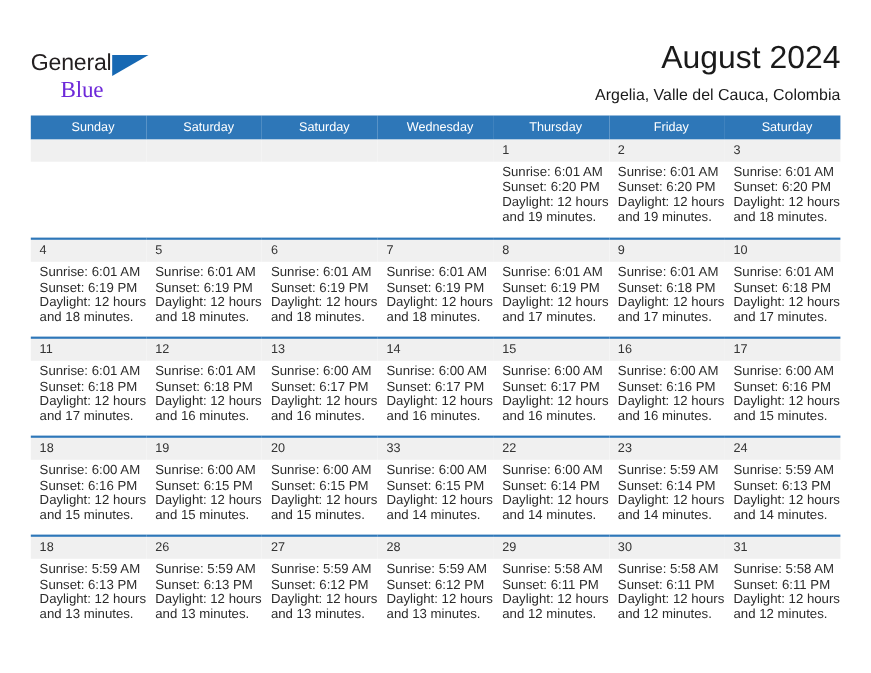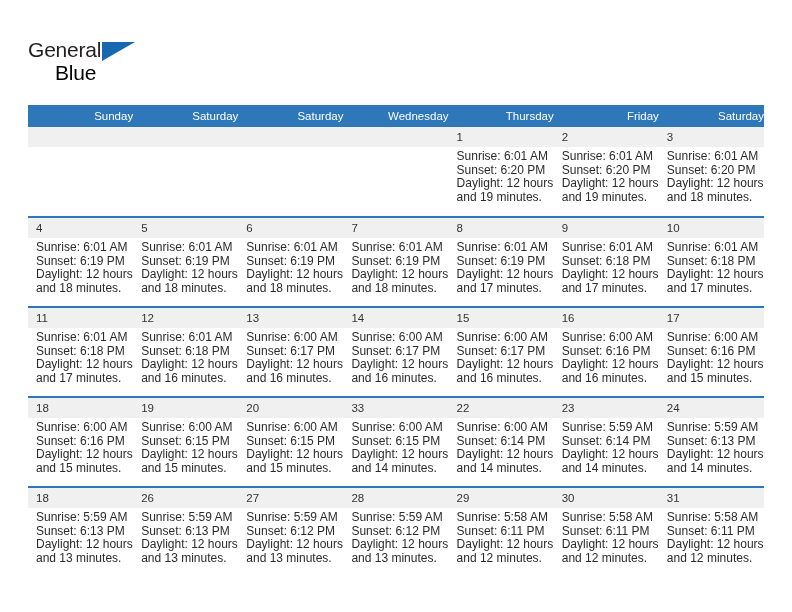"General" .top-bar { align-items: center -> flex-end }
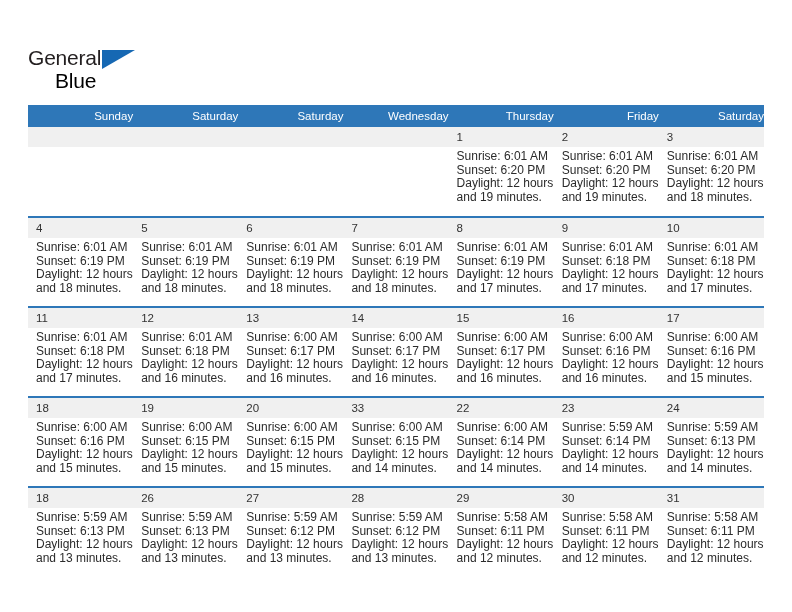"August 2024" div.title-block { html: none -> <div> <div>August 2024</div> <div>Argelia, Valle del Cauca, Colombia</div> </div> }
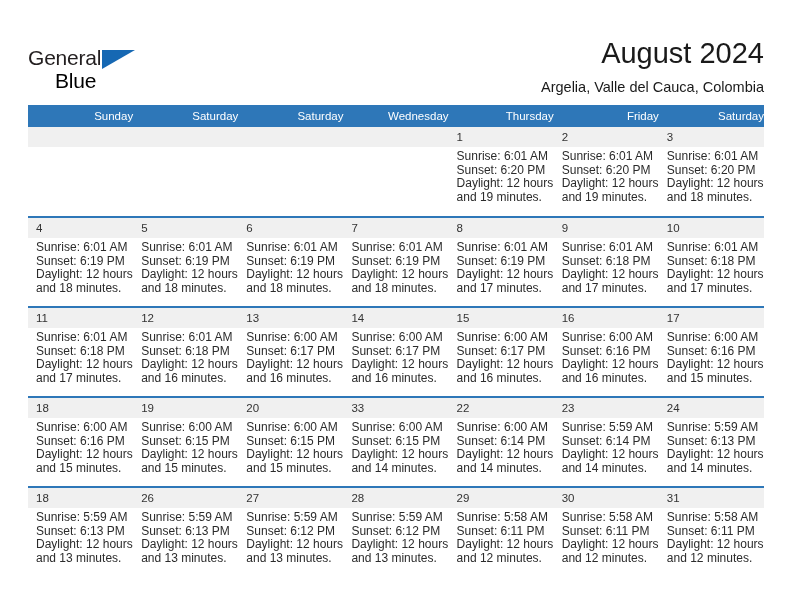"Blue" .logo-blue { color: #000000 -> #6d28d9; font-family: none -> Liberation Serif, serif }
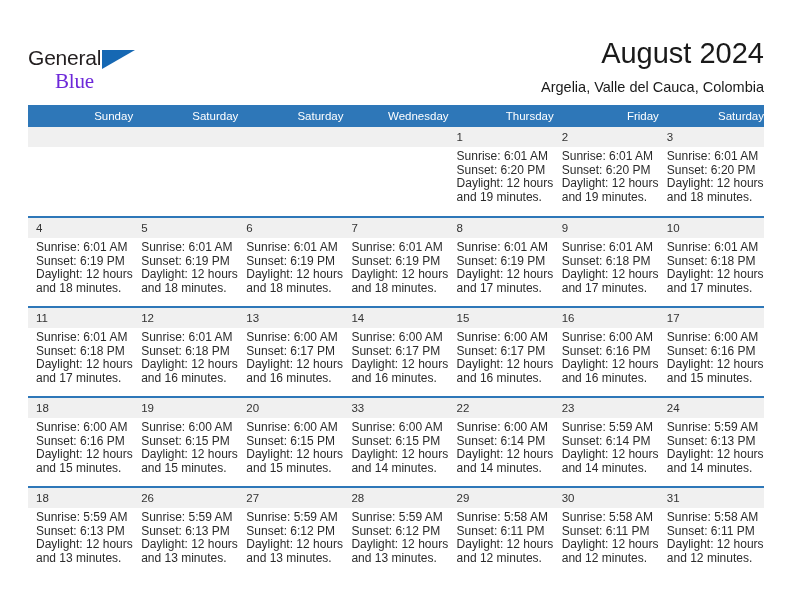"Sunday" .calendar th { text-align: right -> center }
